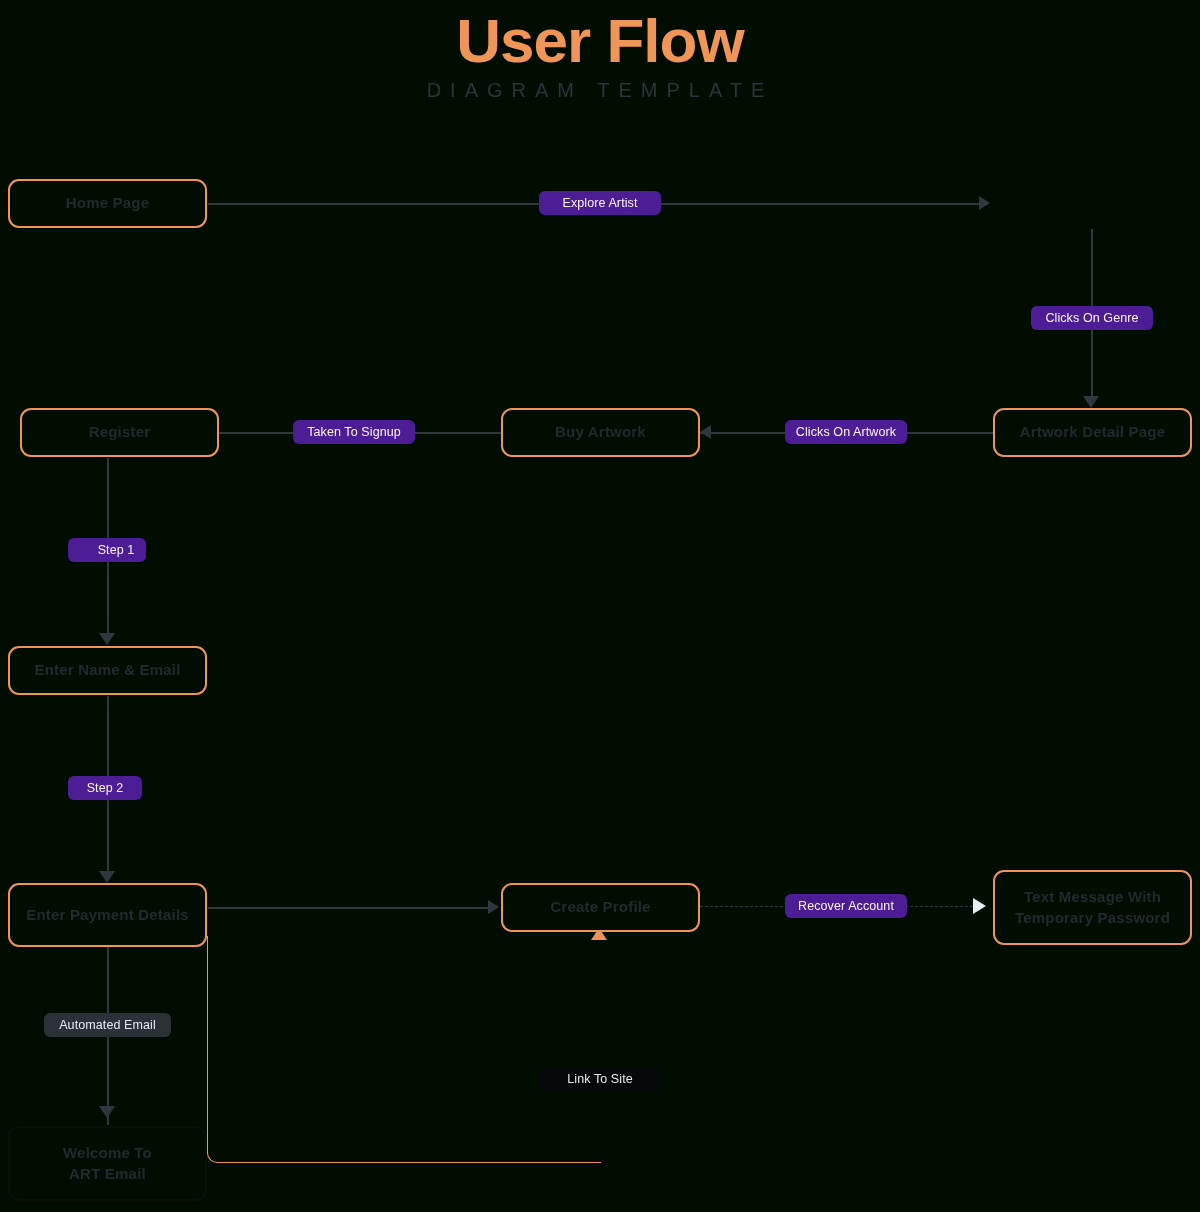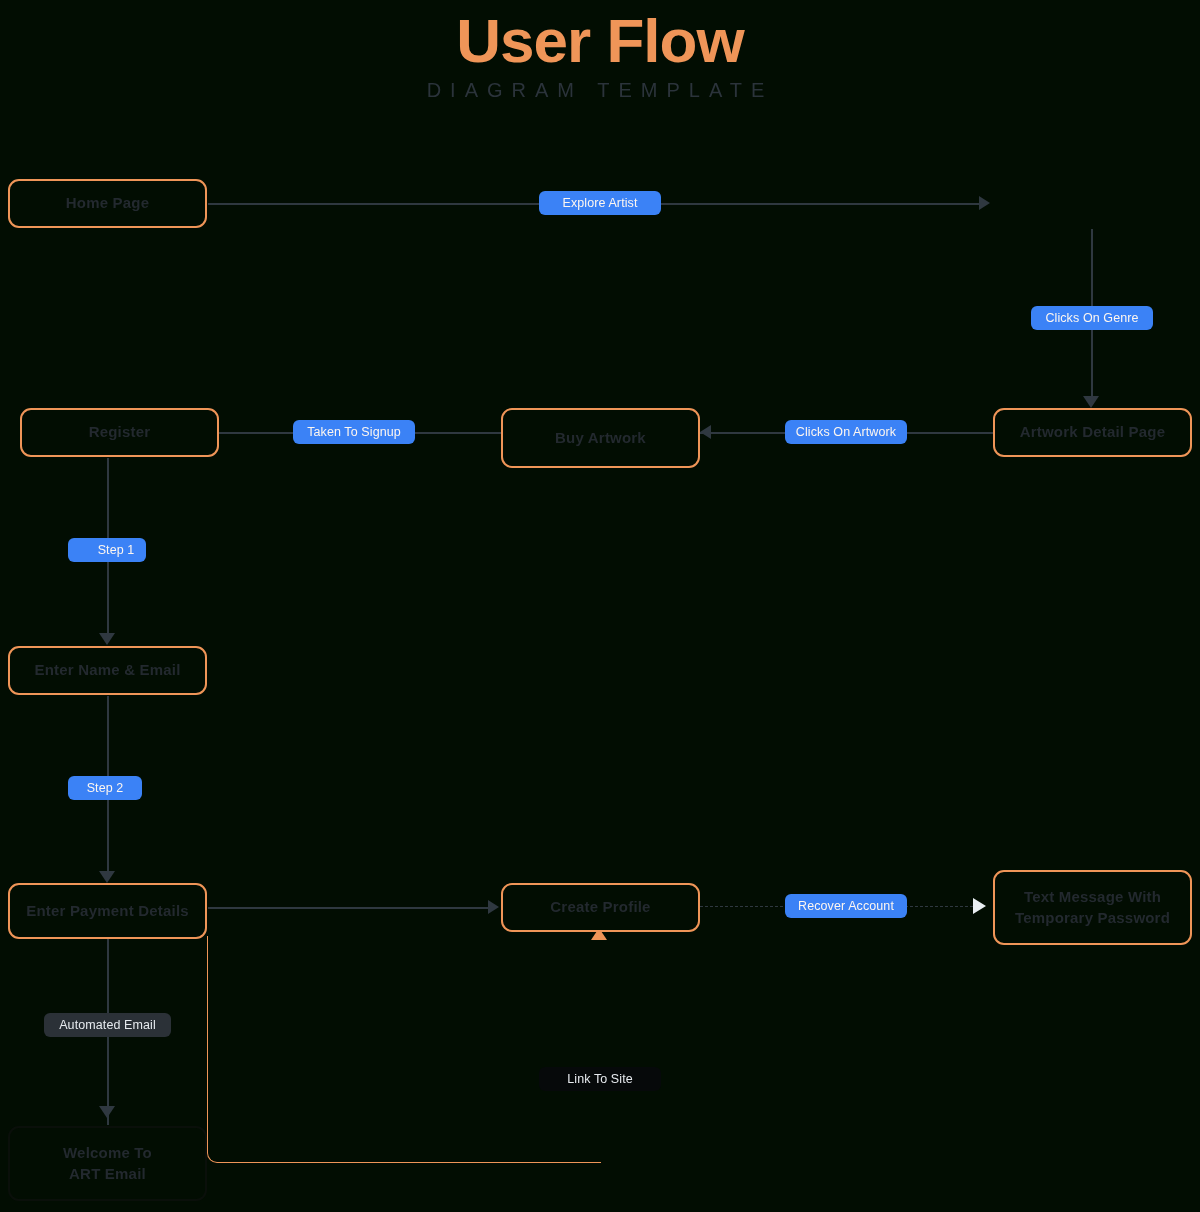"Explore Artist" .pill { background: #3b82f6 -> #4c1d95 }
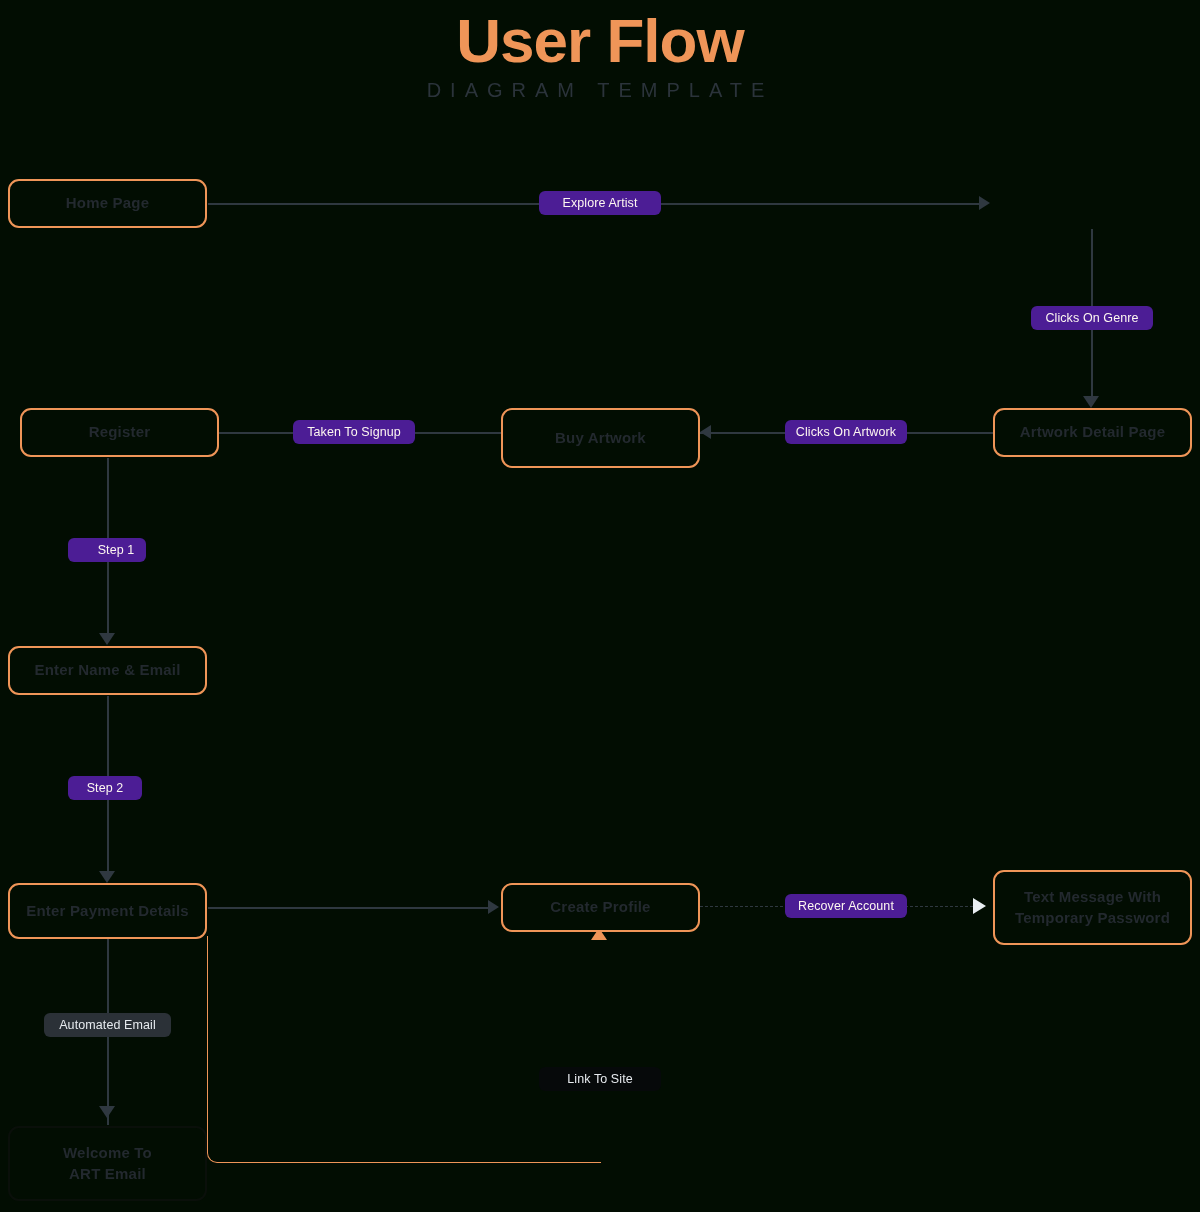"Buy Artwork" div.node { height: 60px -> 49px }
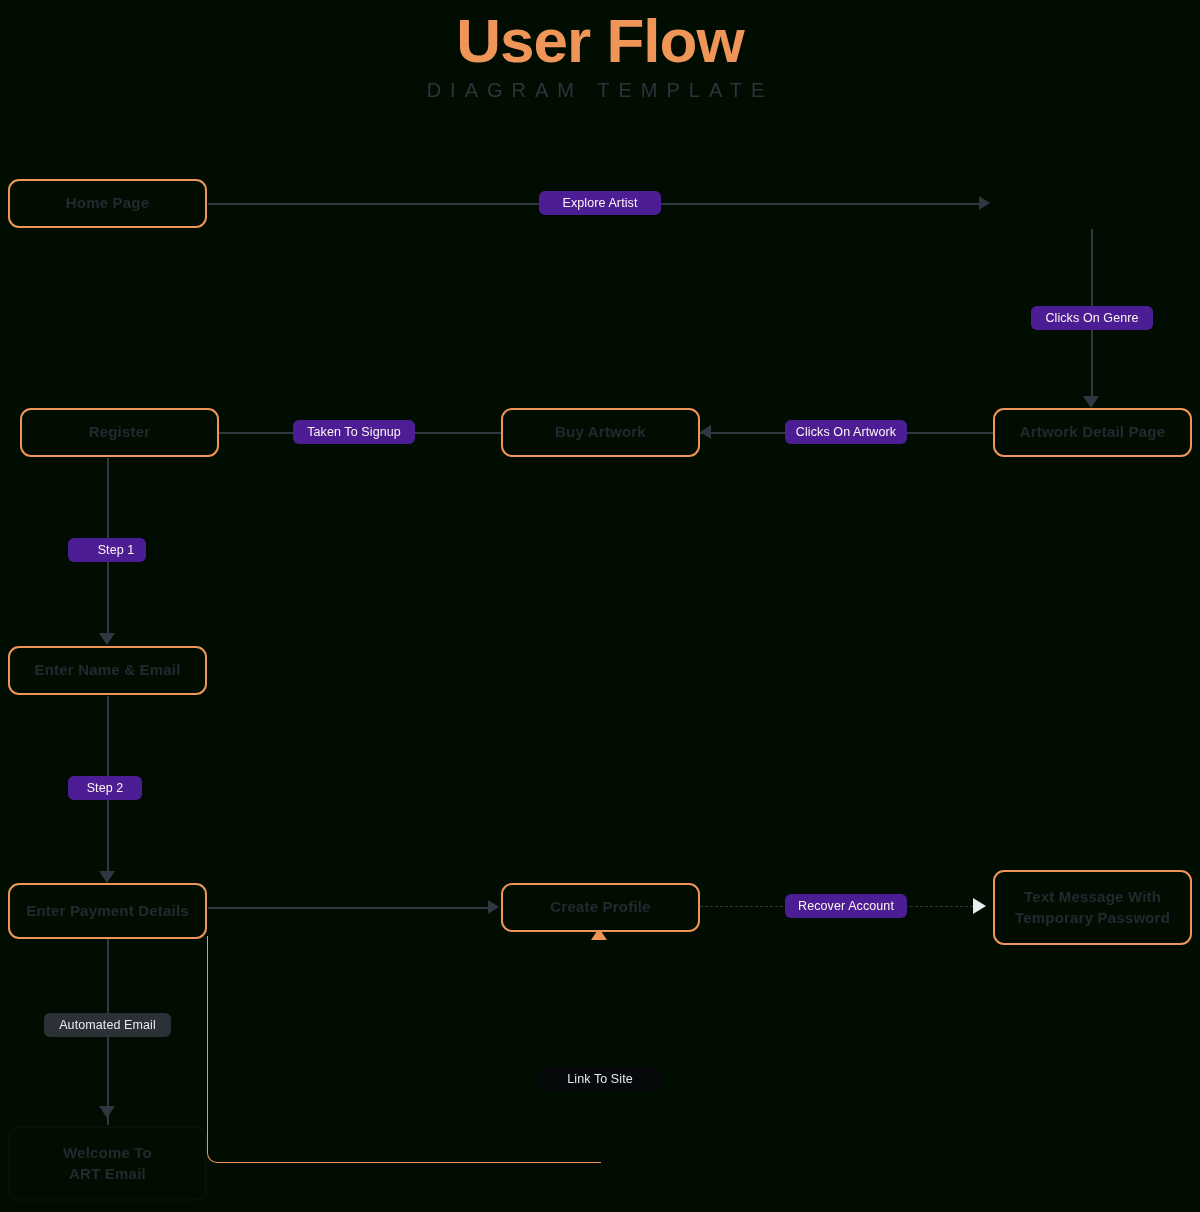"Enter Payment Details" div.node { height: 56px -> 64px }
